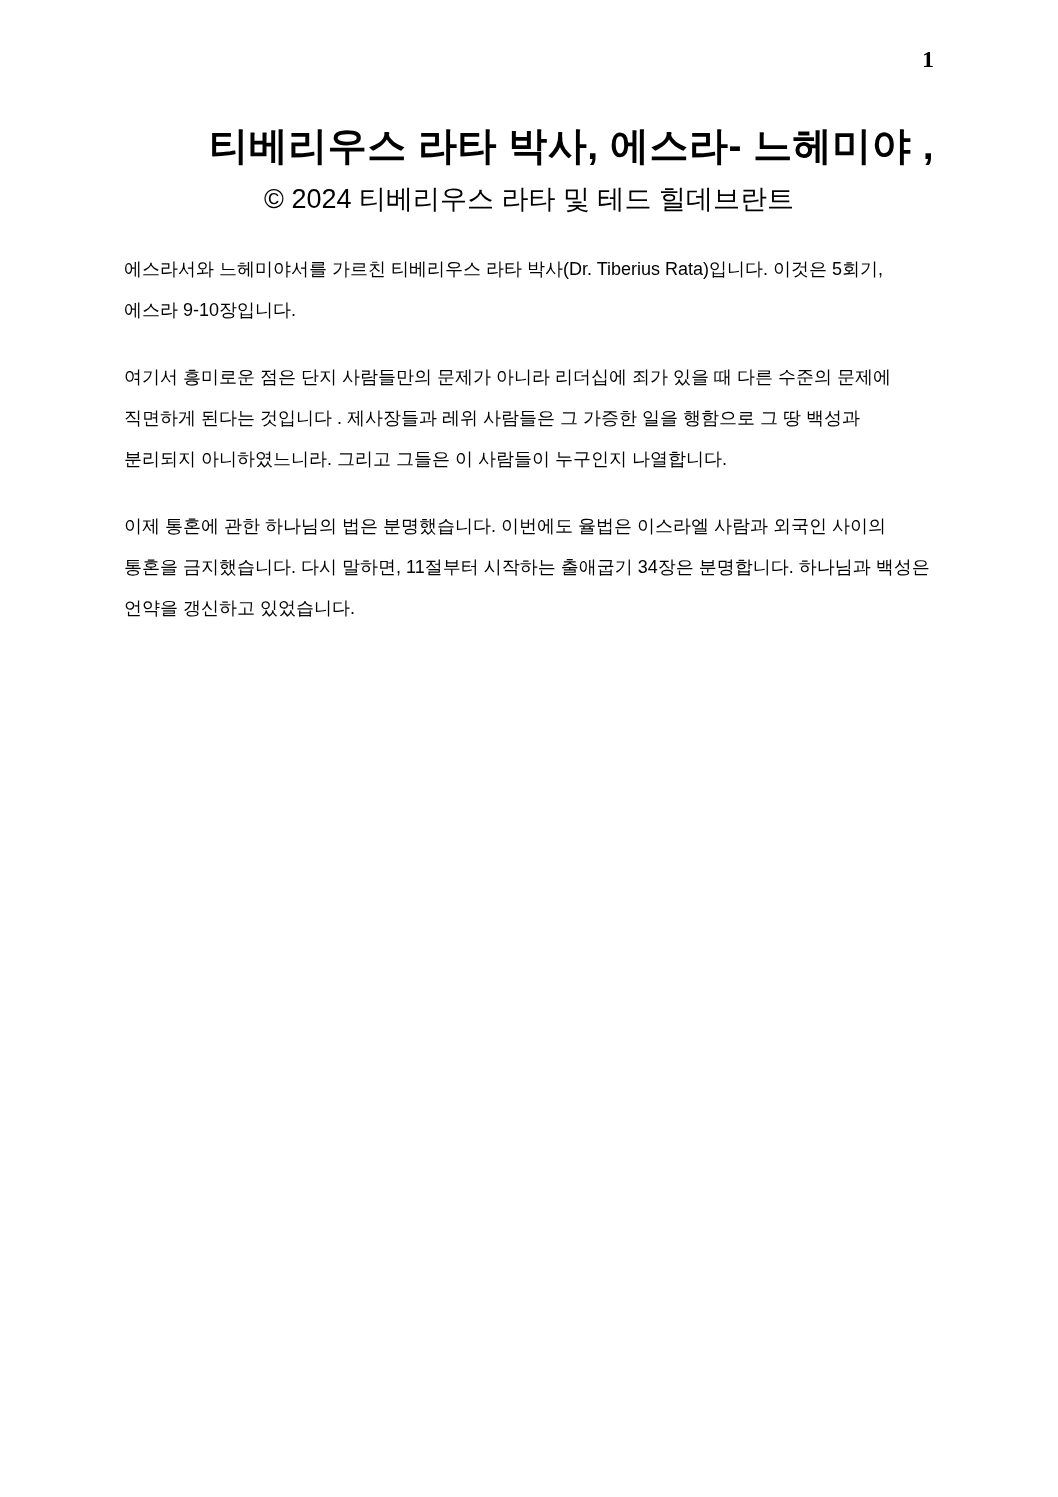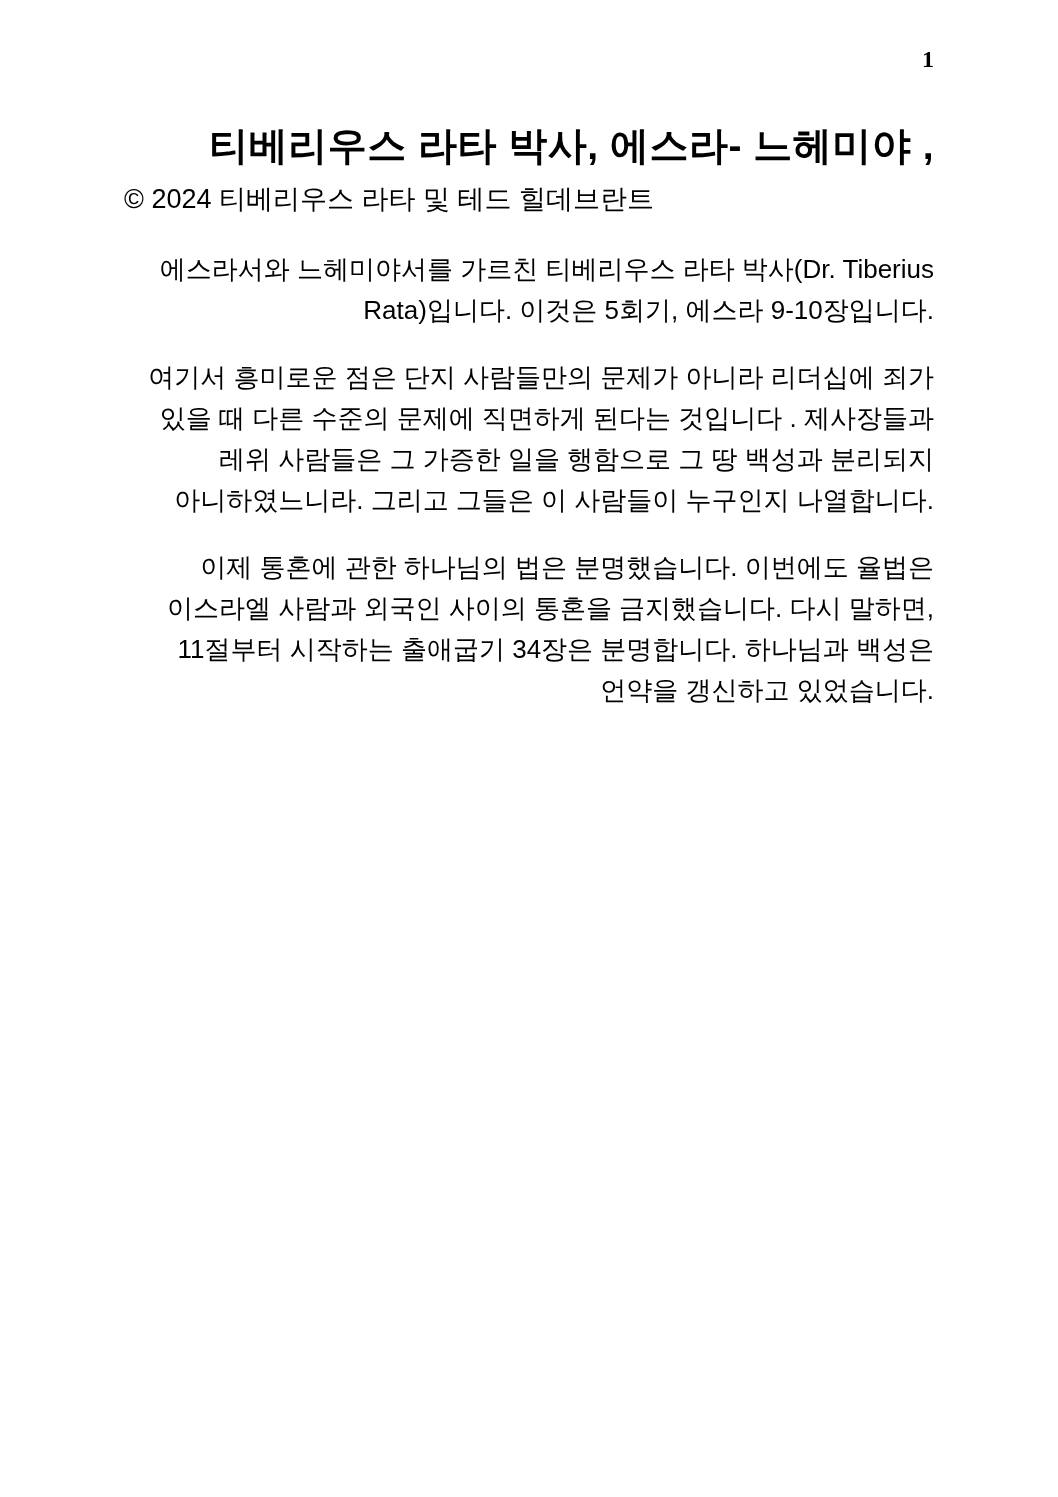"© 2024 티베리우스 라타 및" .copyright-line { text-align: left -> center }
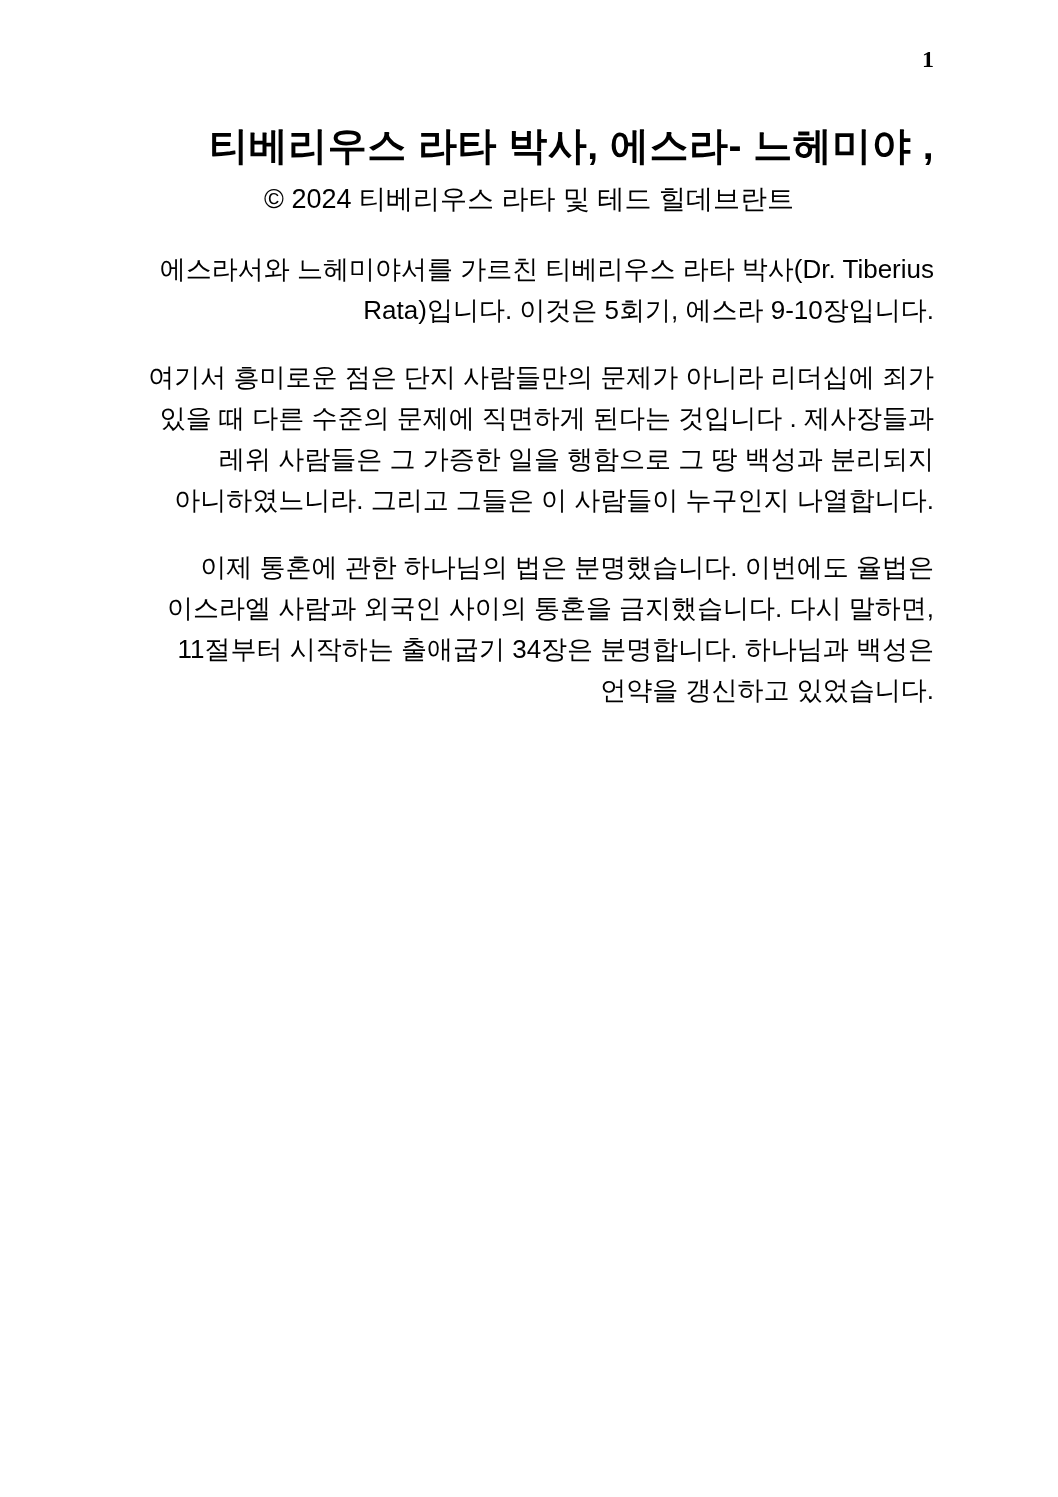"에스라서와 느헤미야서를 가르친 티베리우스 라타" .body-text p { font-size: 26px -> 18px; text-align: right -> left }
